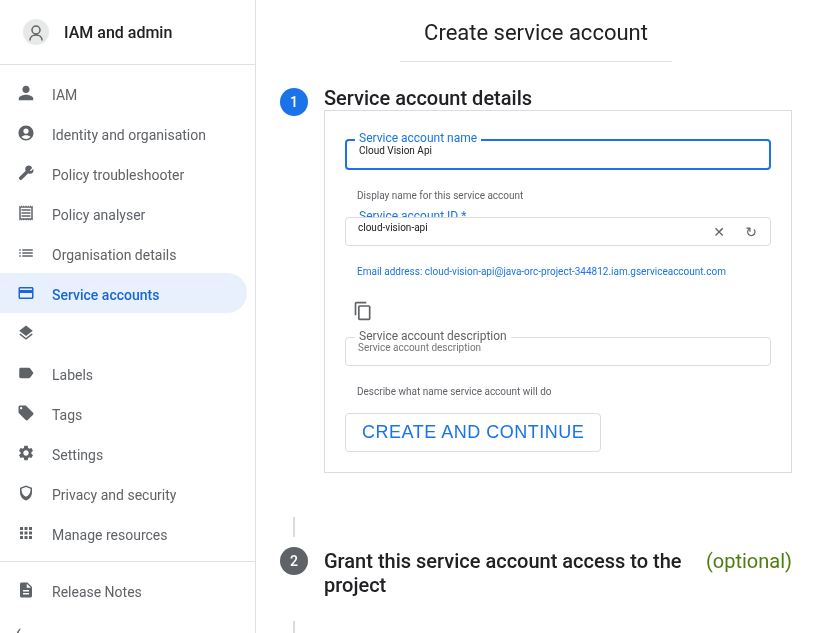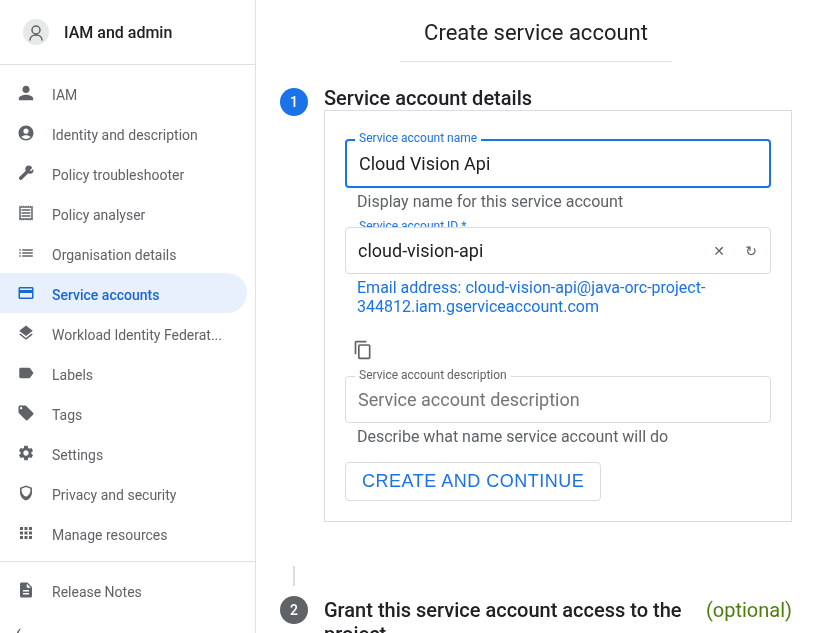"Identity and description" span.nav-label { text: description -> organisation }
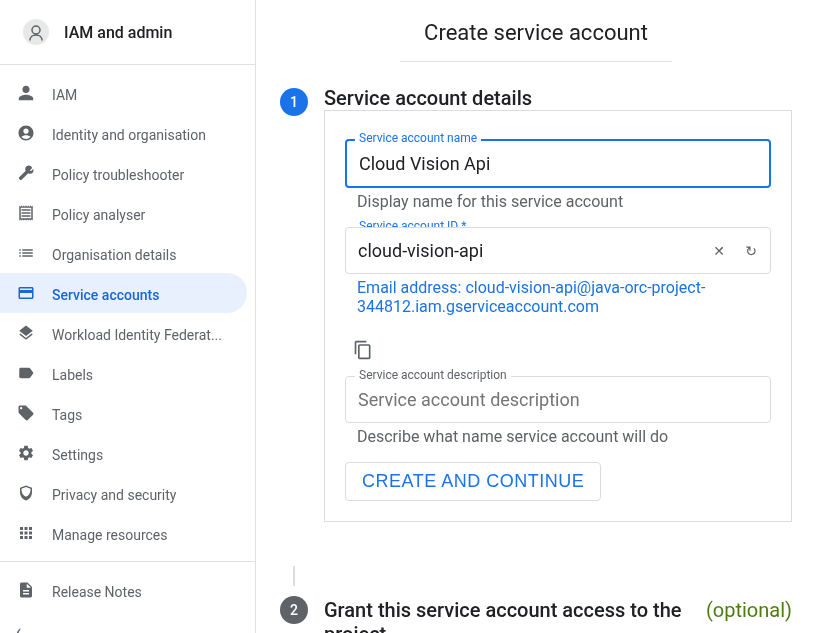"Cloud Vision Api" .field-input { font-size: 18px -> 10px; padding: 12px 40px 12px 12px -> 4px 40px 12px 12px }
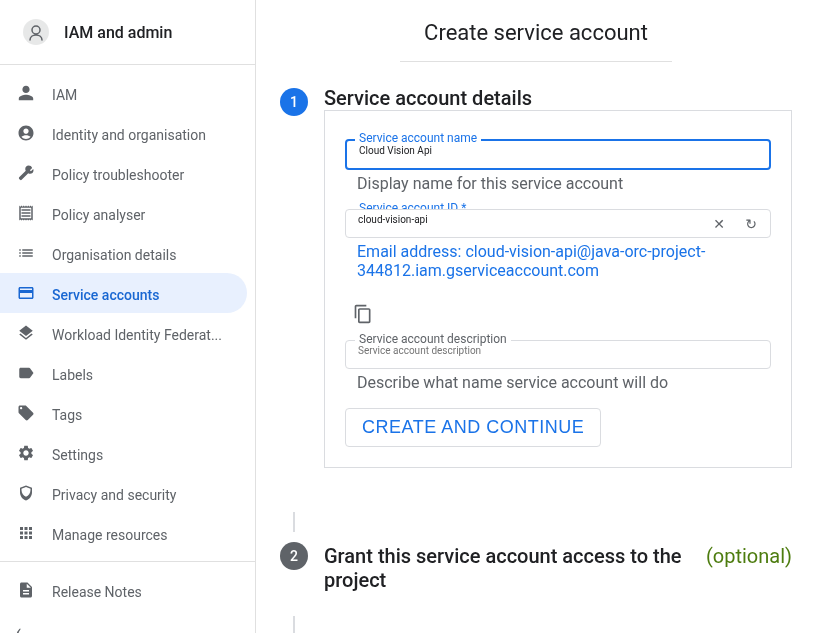"Display name for this service" .field-hint { font-size: 16px -> 10px; margin-top: 4px -> 20px }
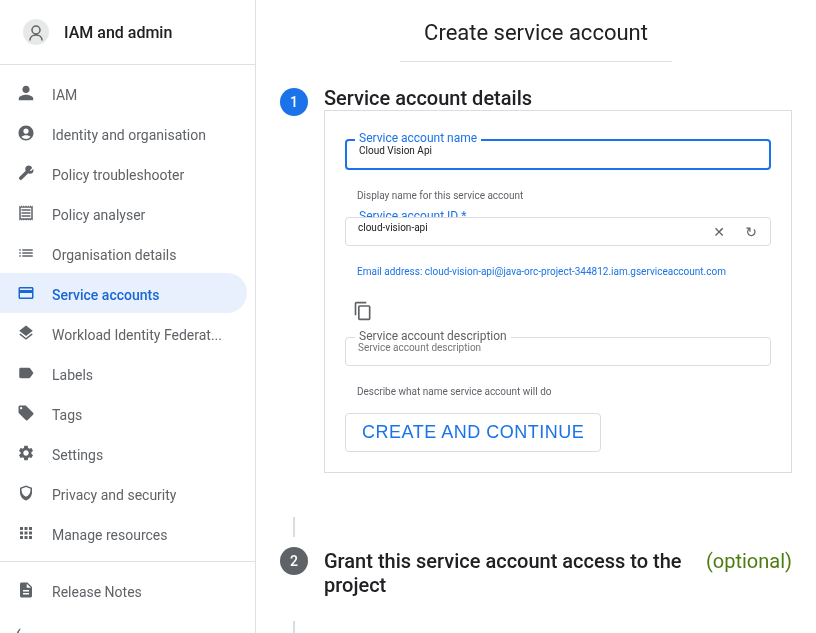"Workload Identity Federat..." span.nav-label { html: <span>Workload Identity Federat...</span> -> none }
